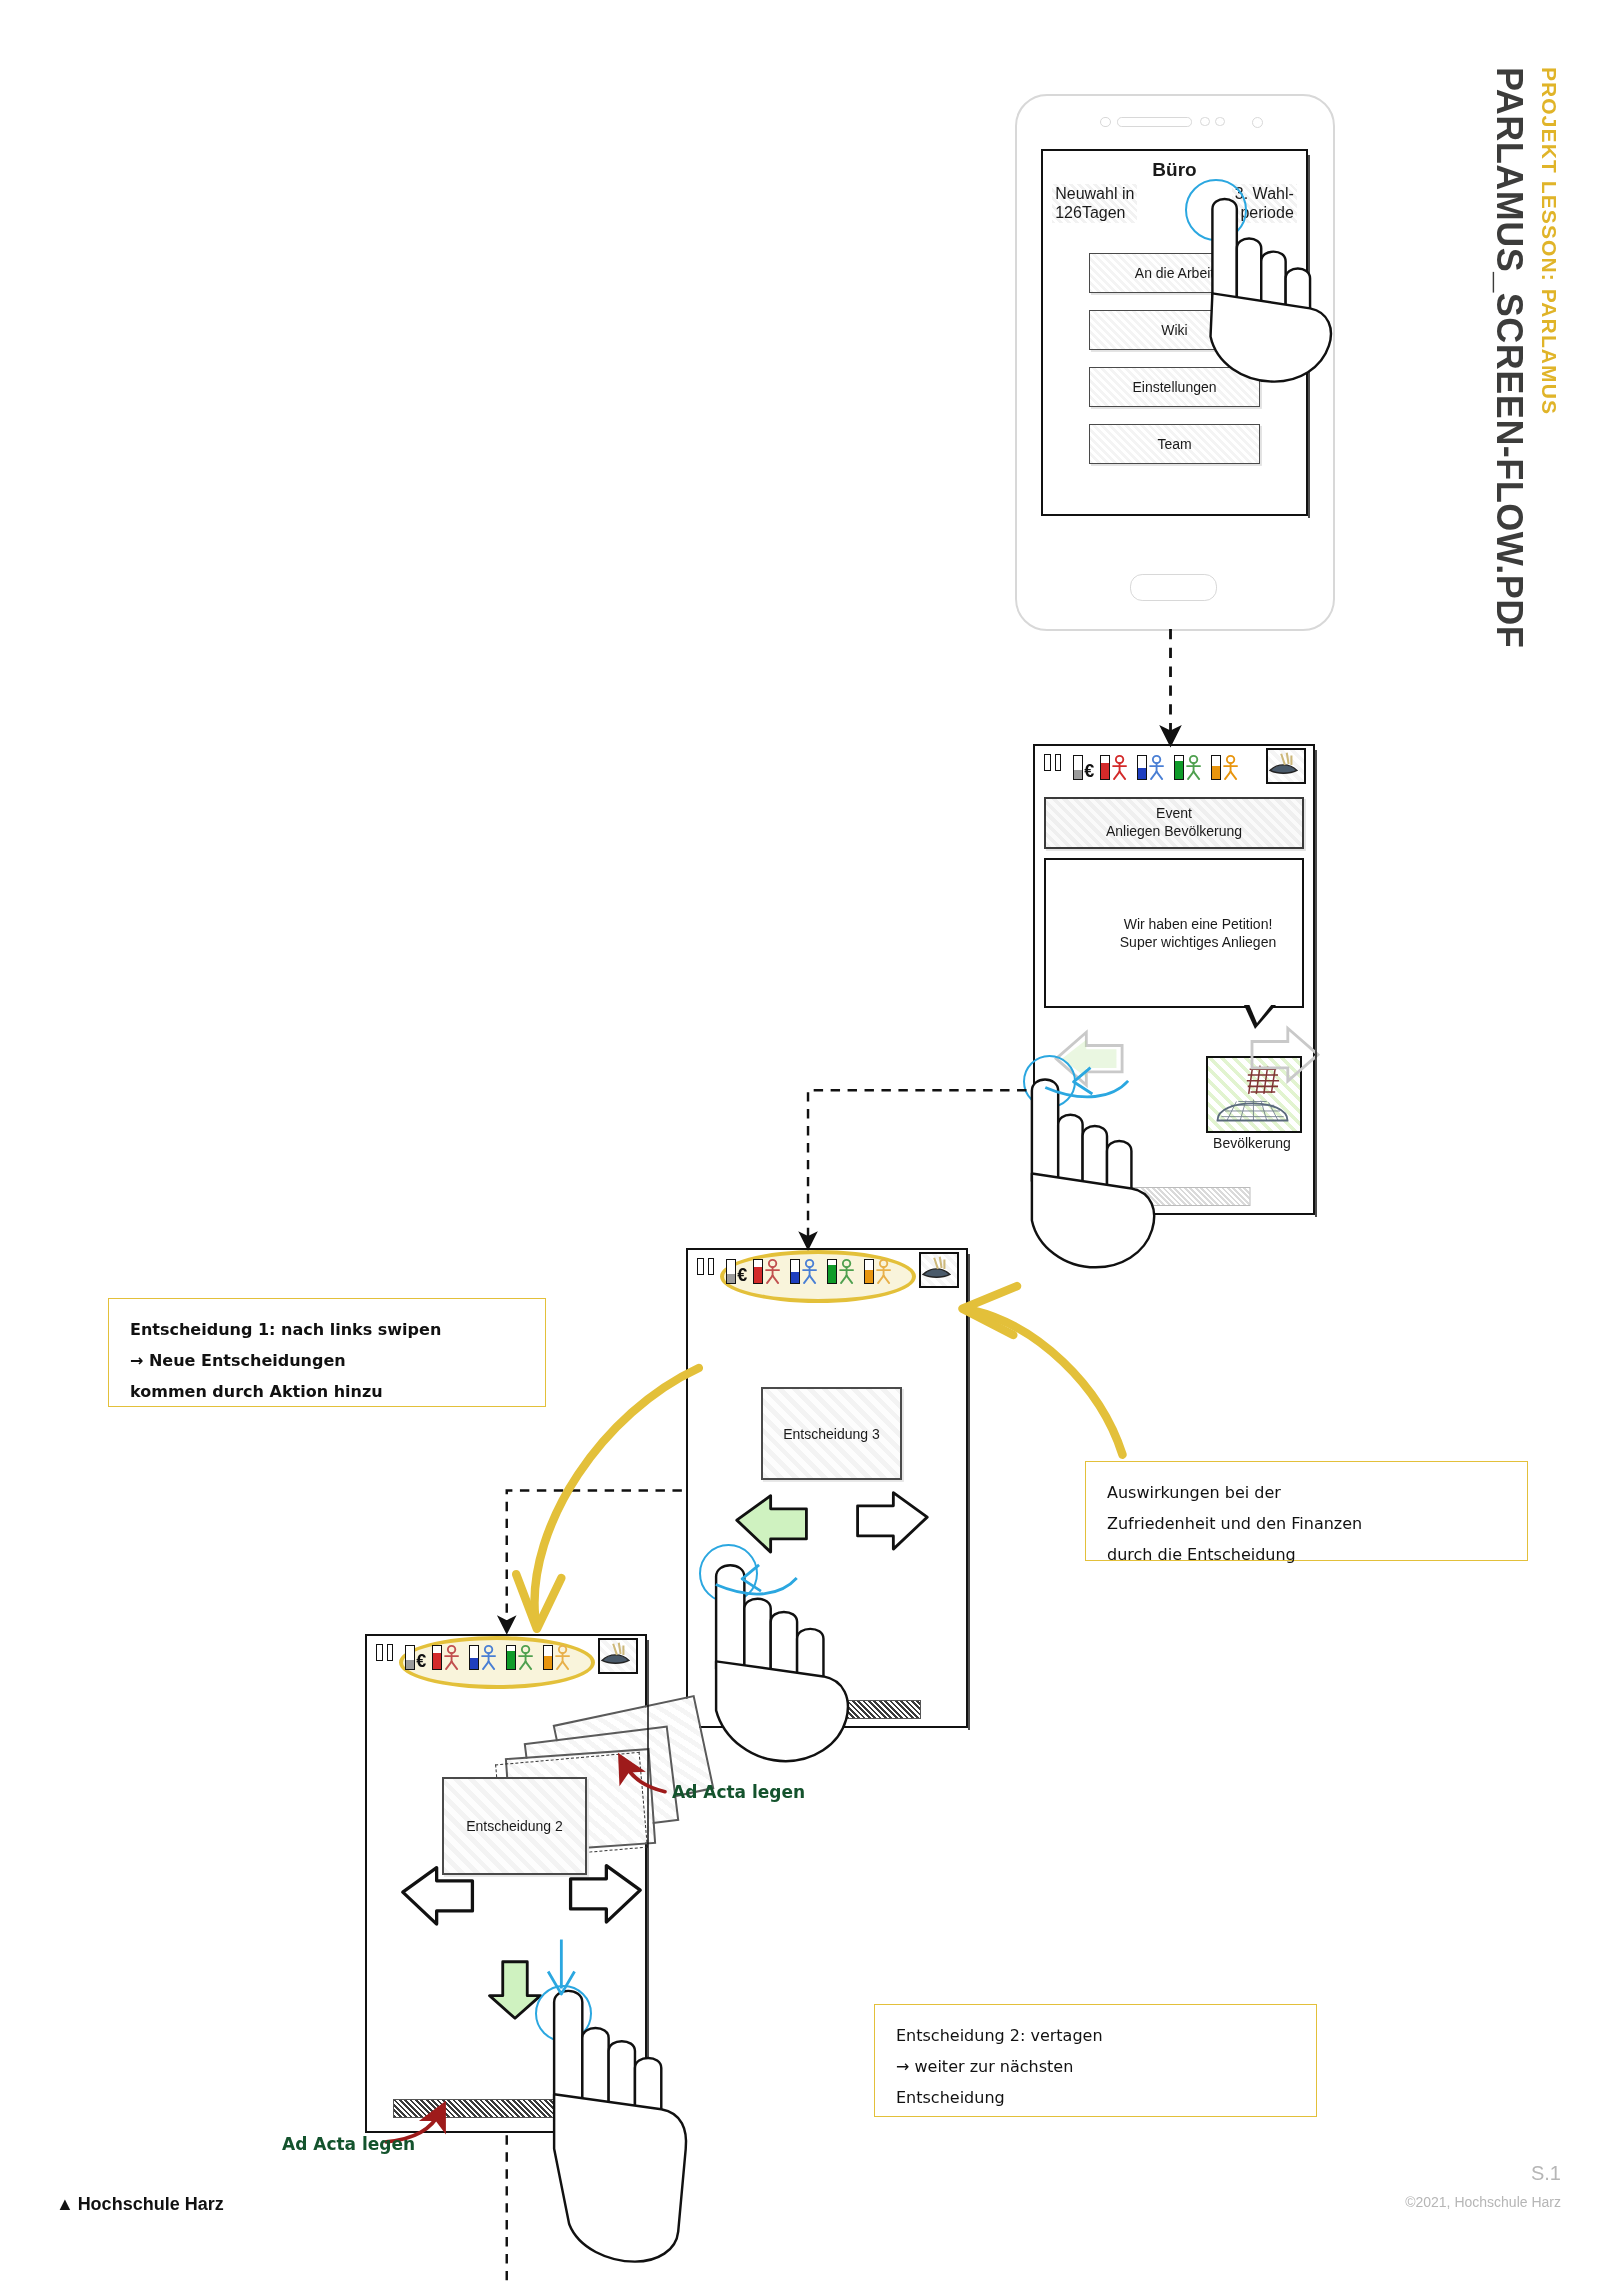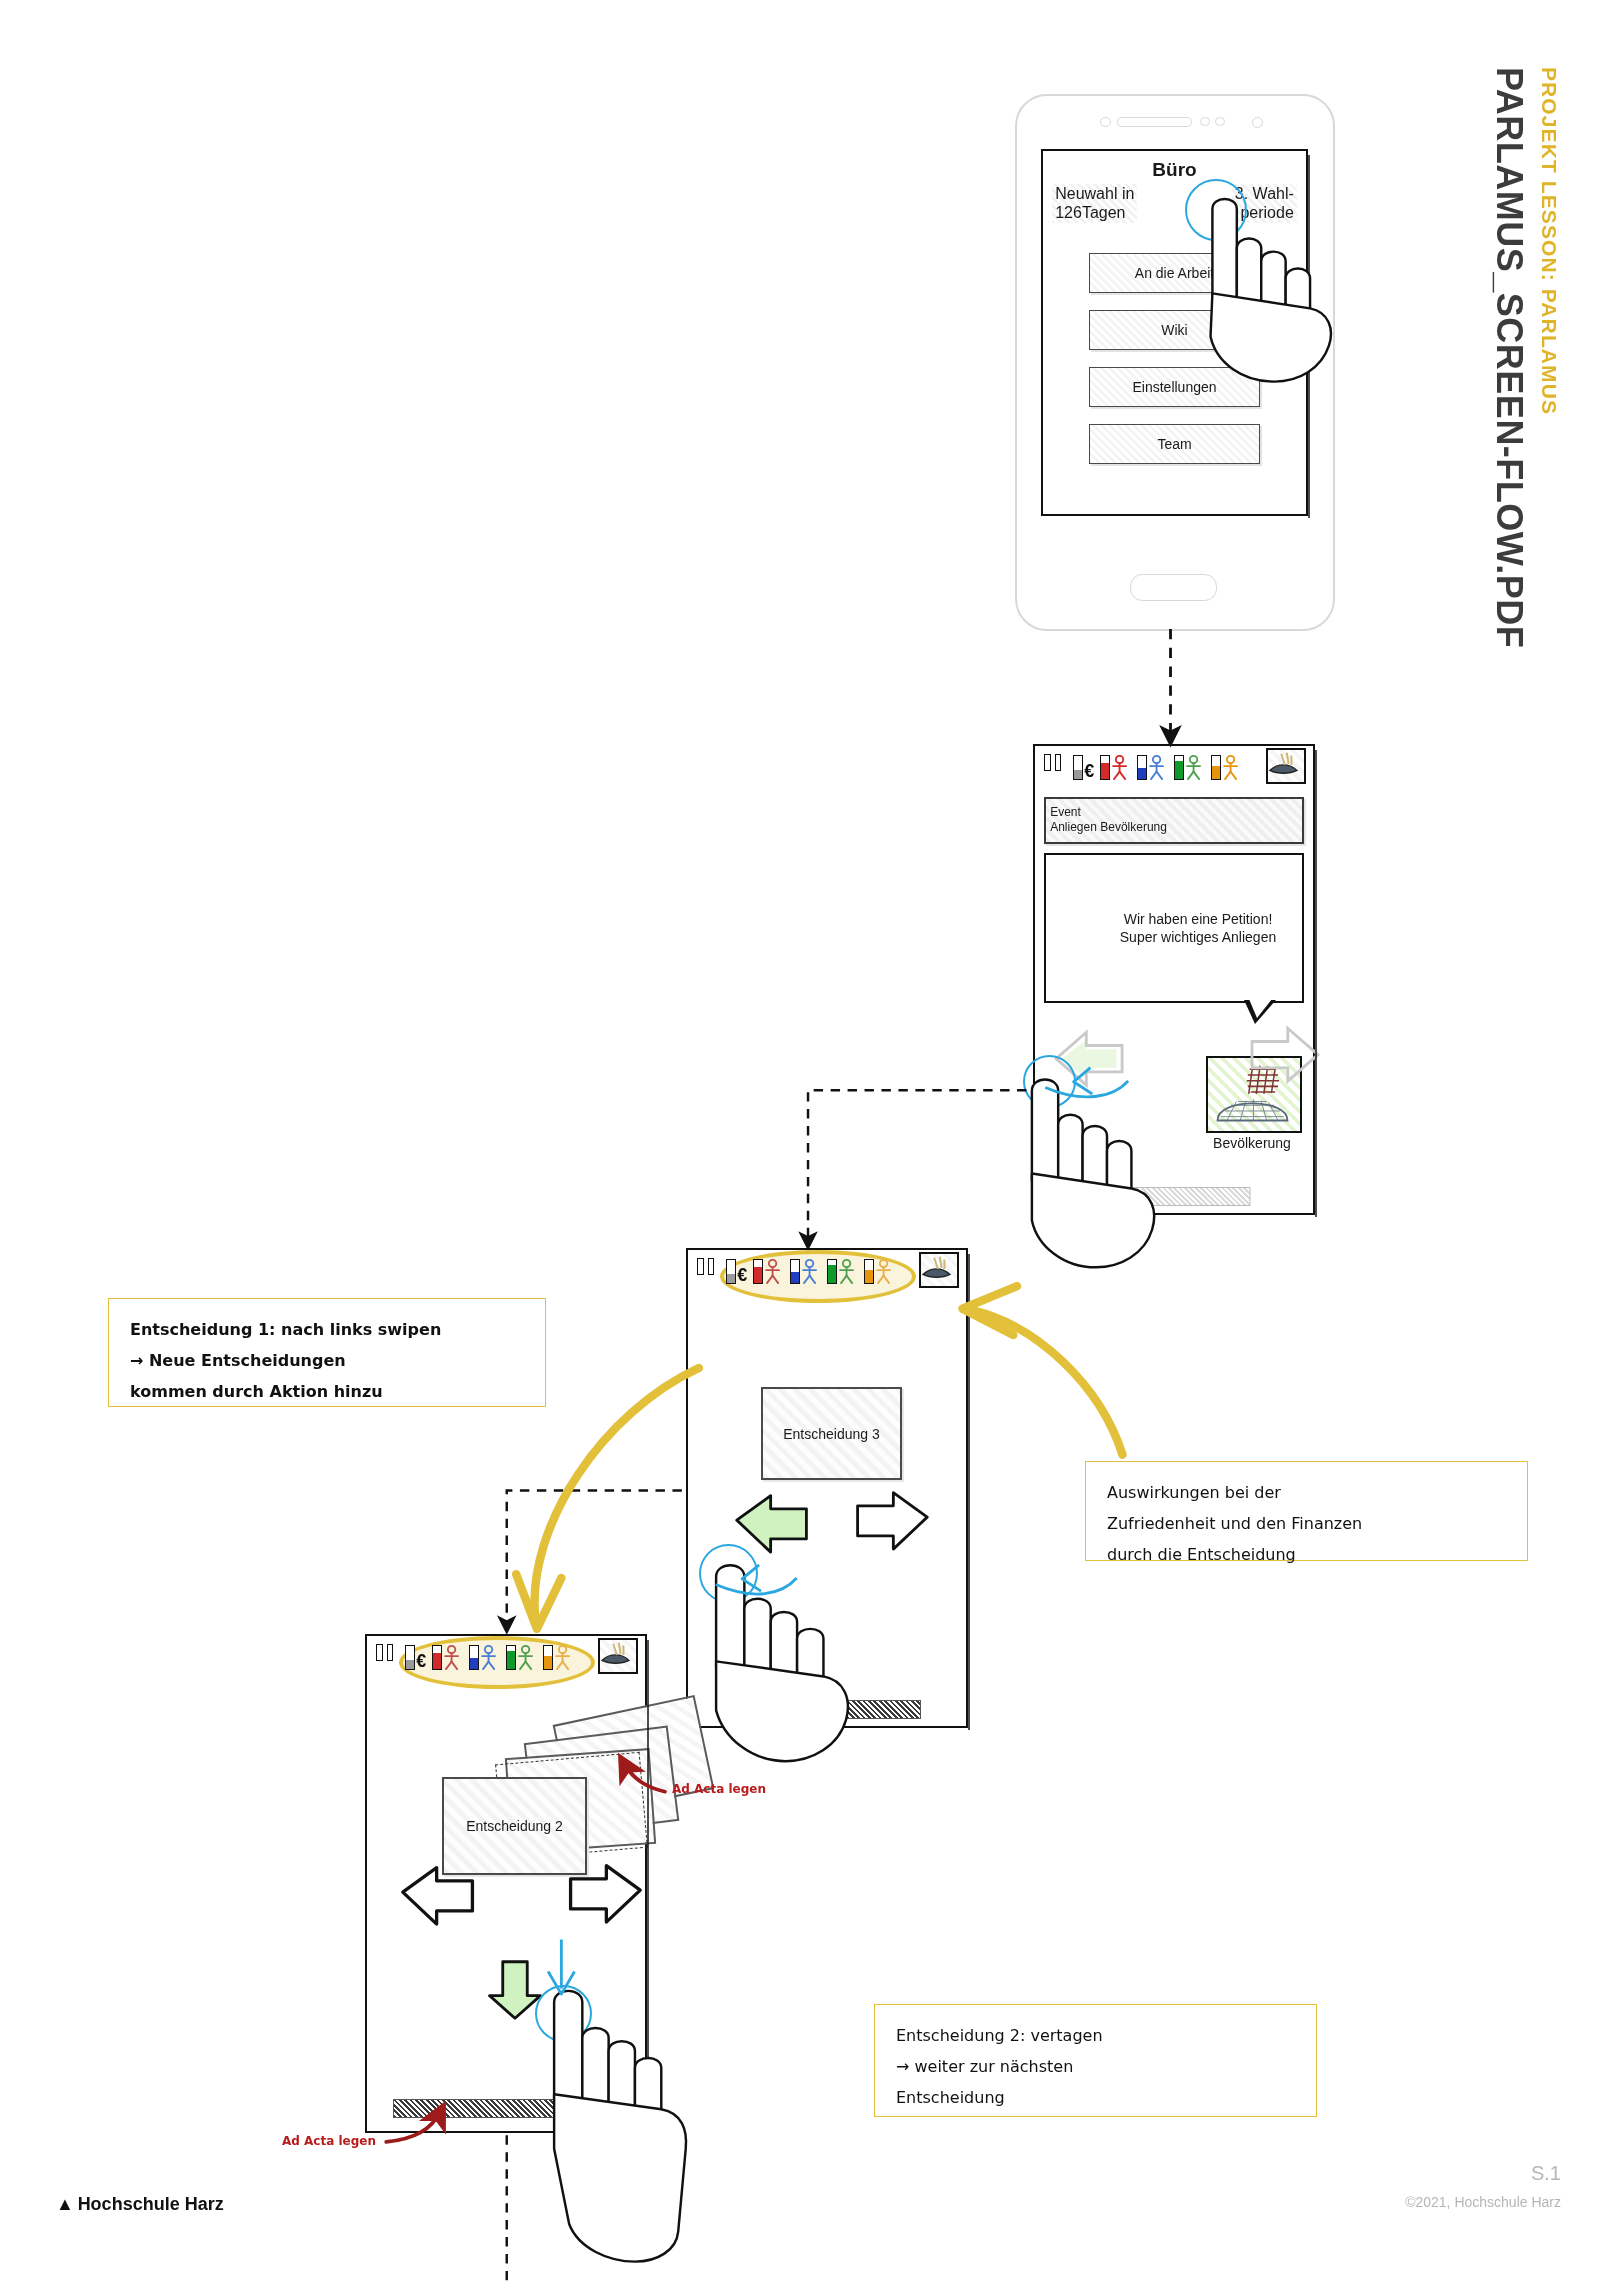"Event" .event-banner { font-size: 12px -> 14px; text-align: left -> center }
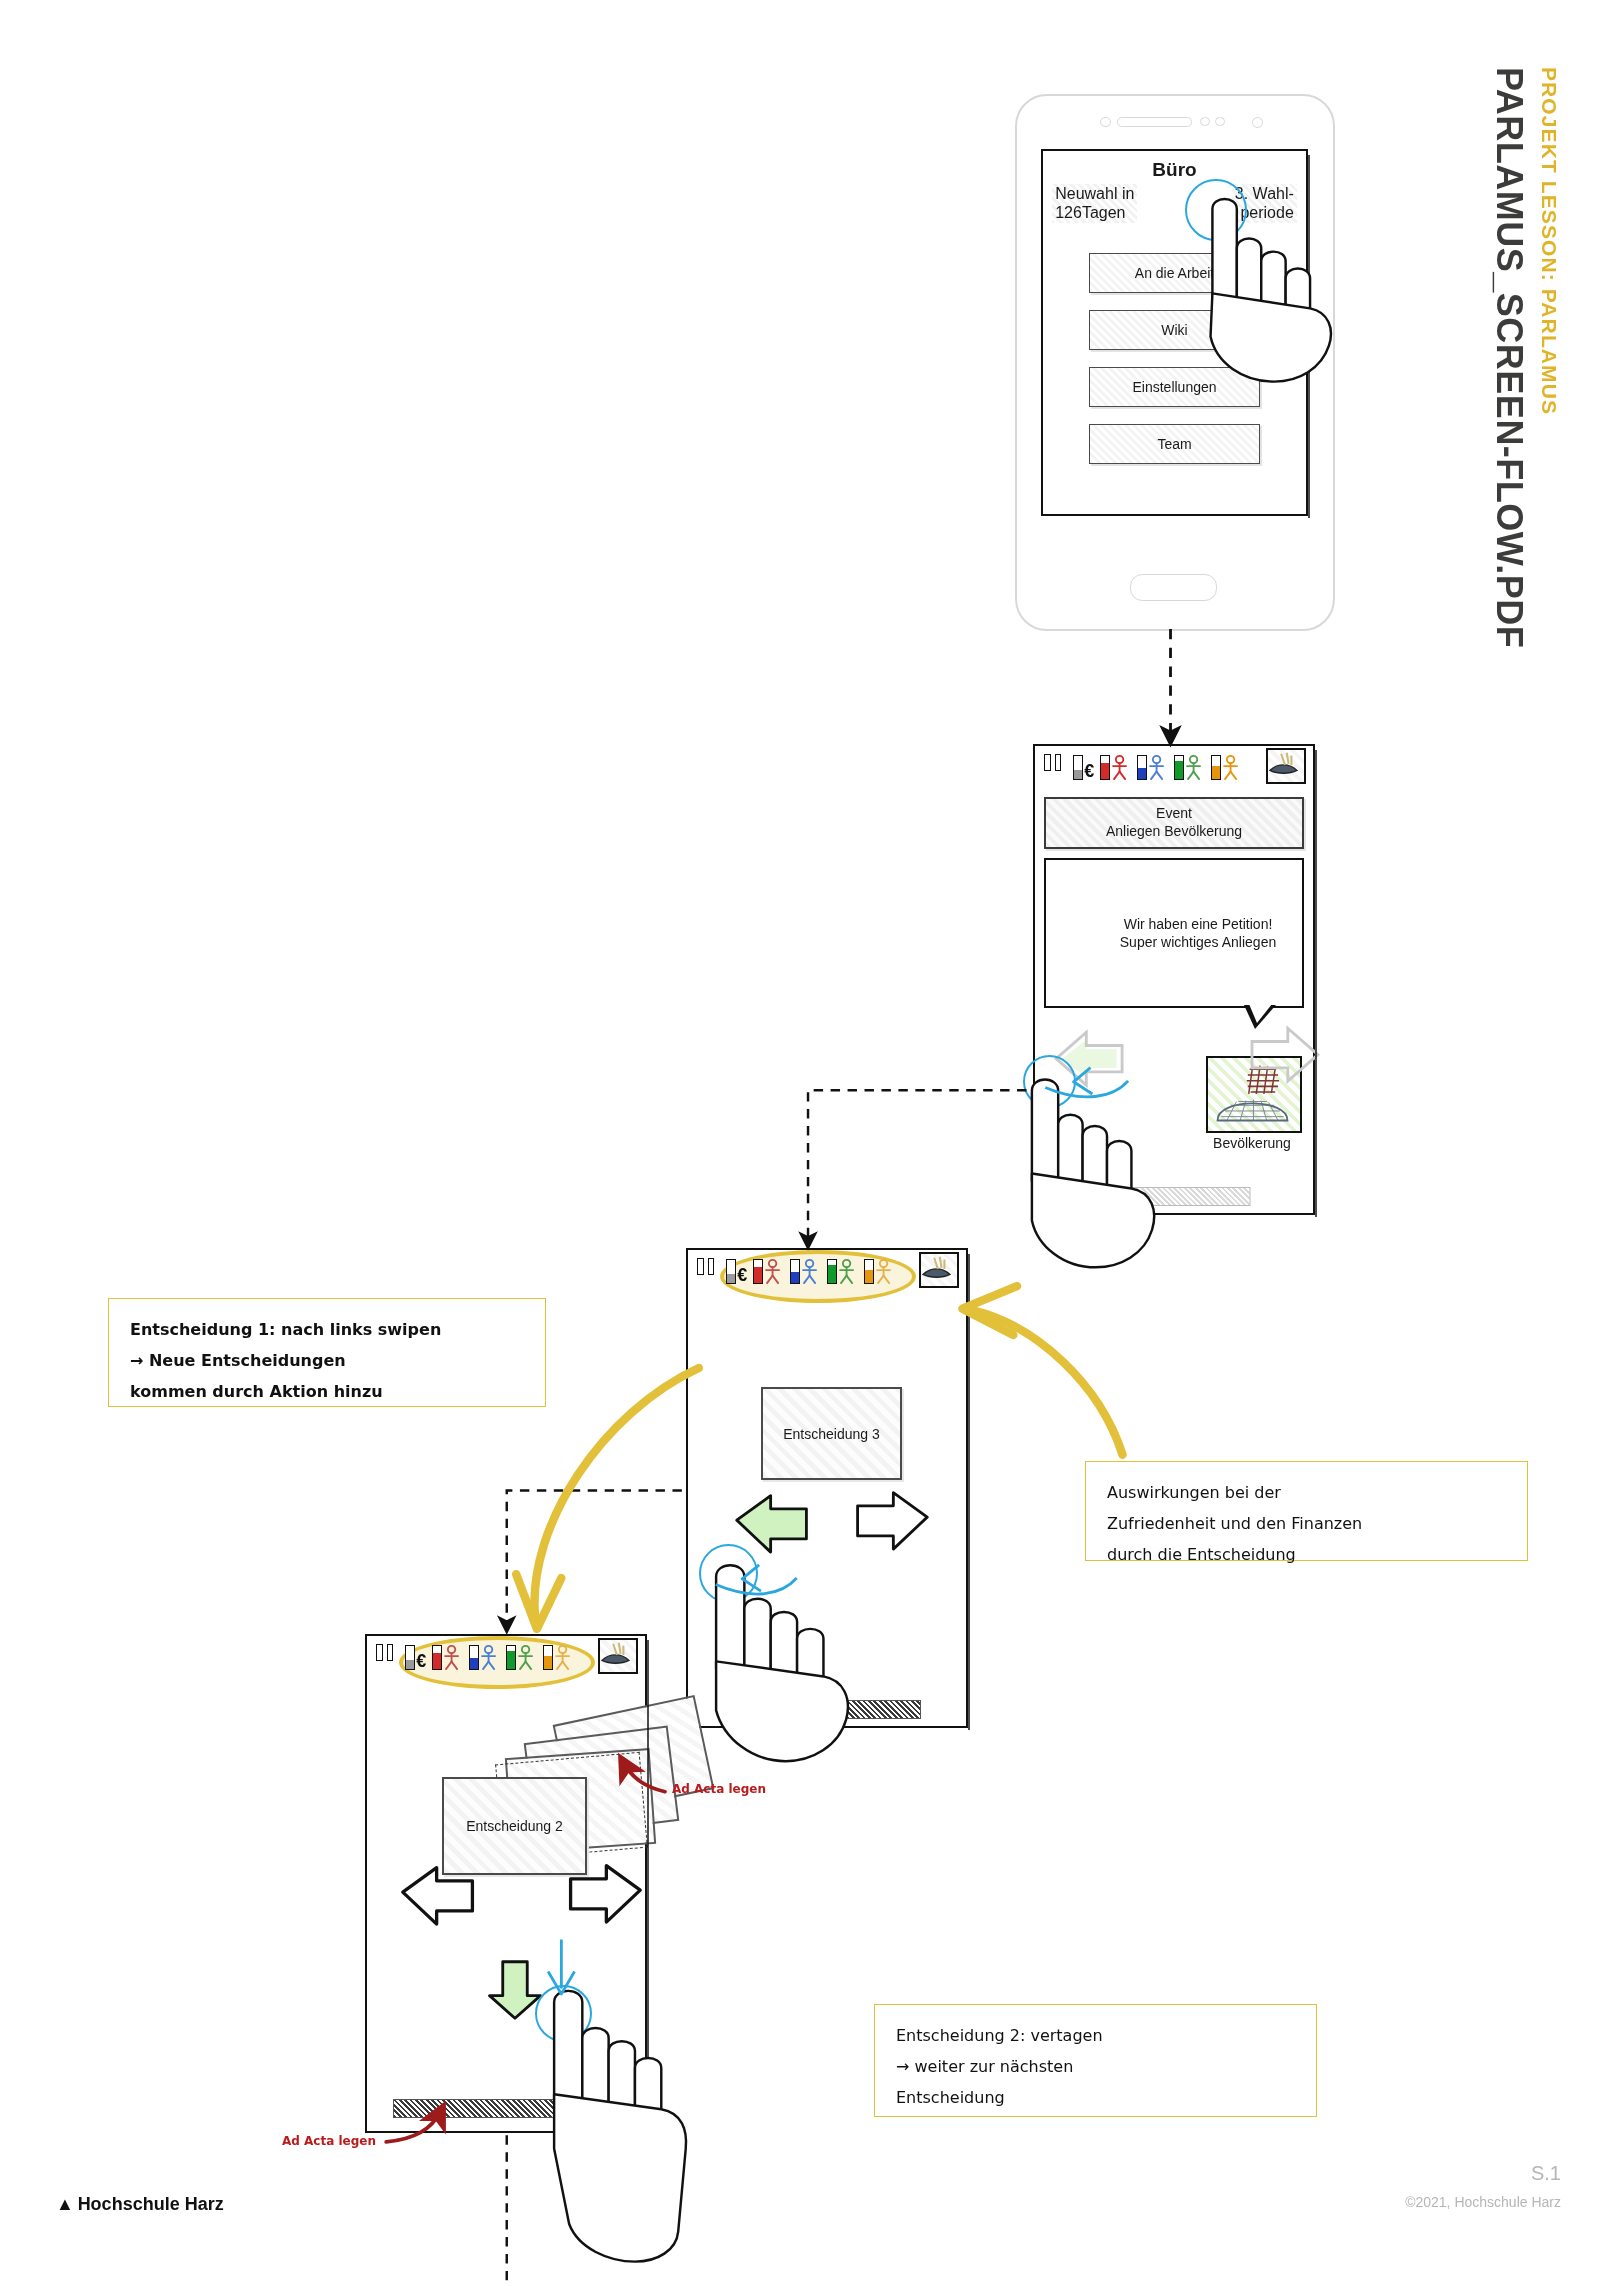"Ad Acta legen" .redlabel { color: #b91c1c -> #14532d; font-size: 12px -> 17px }
